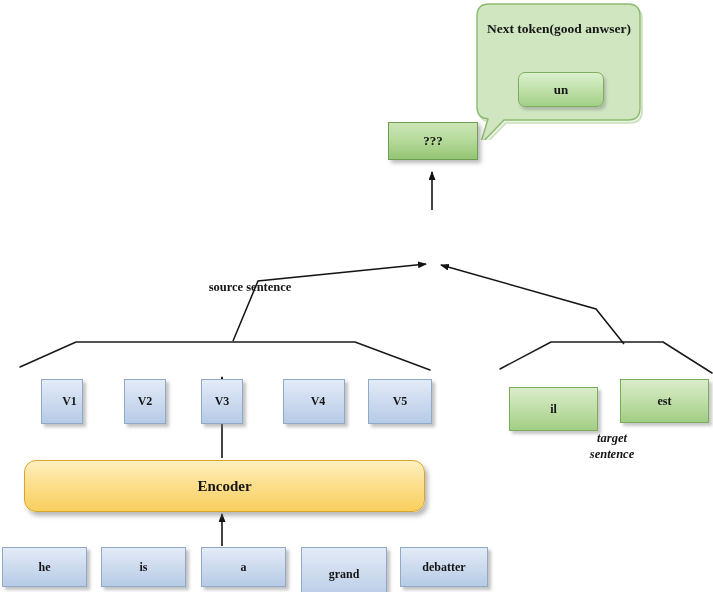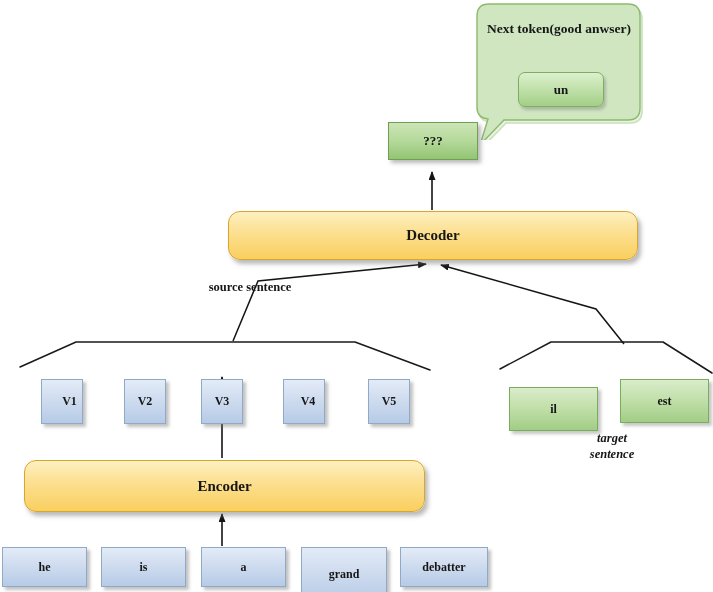"Decoder" div.node { html: <div>Decoder</div> -> none }
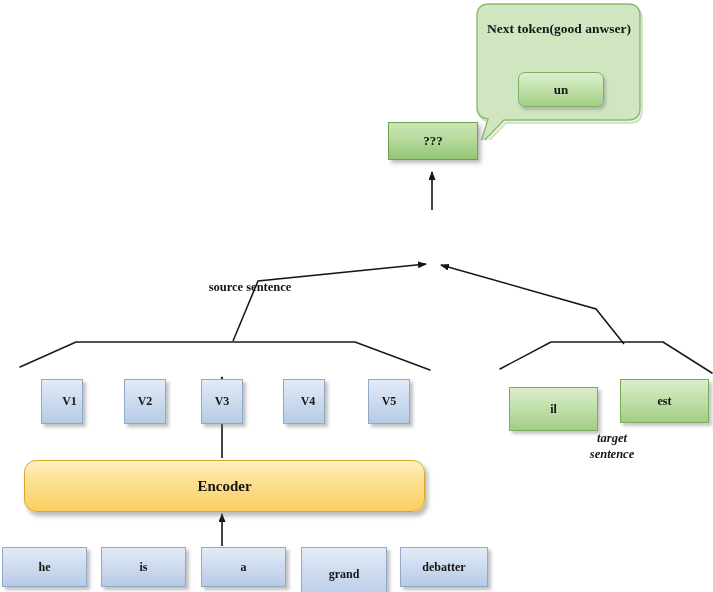"V4" div.node { width: 42px -> 62px }
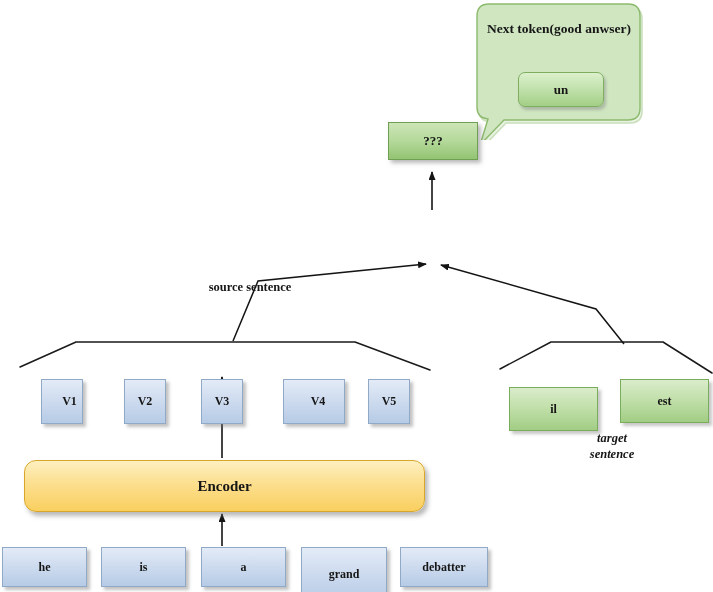"V5" div.node { width: 42px -> 64px }
